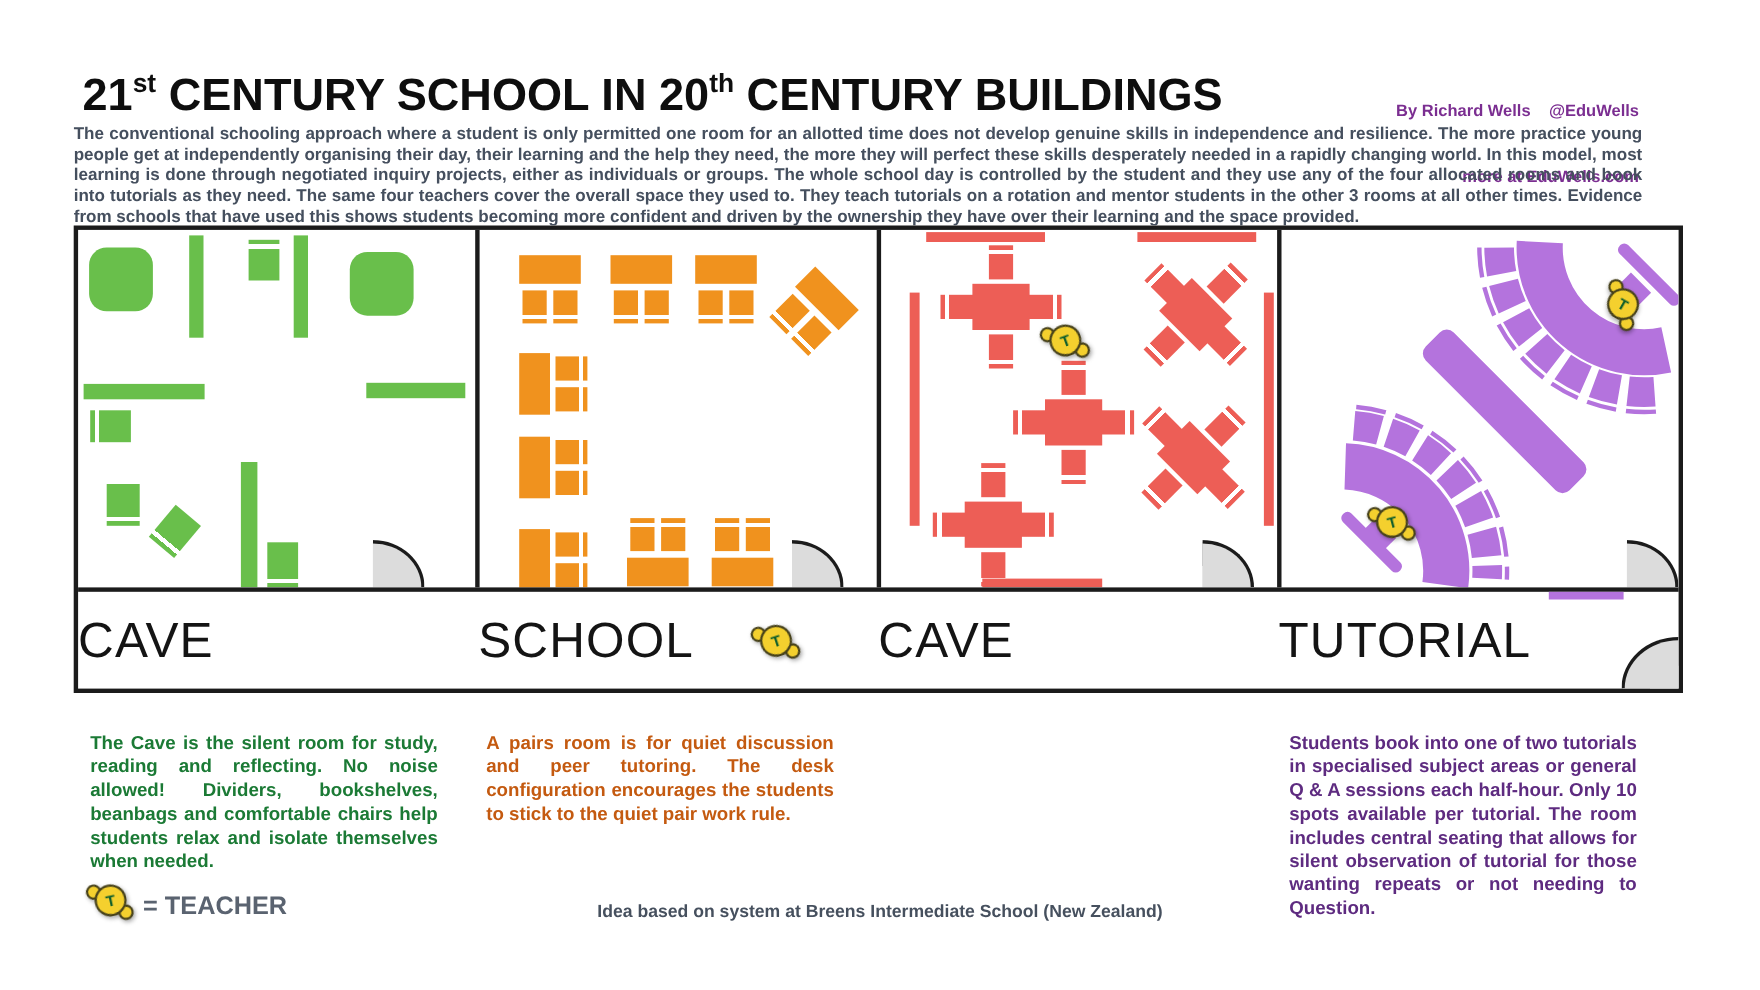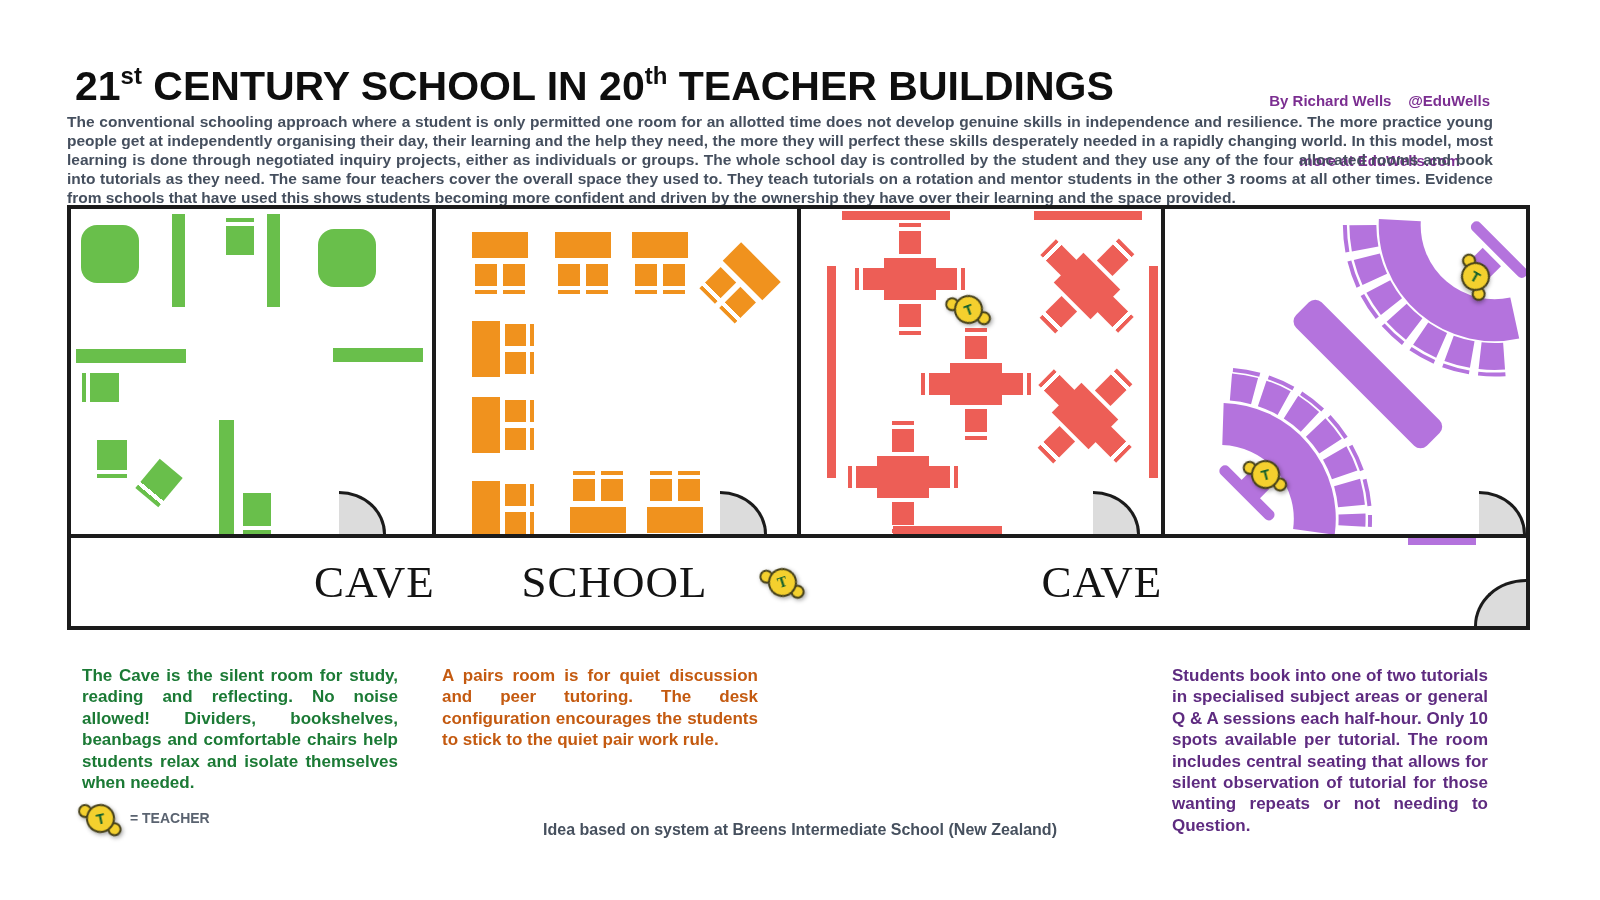"TEACHER BUILDINGS" span { text: TEACHER -> CENTURY }
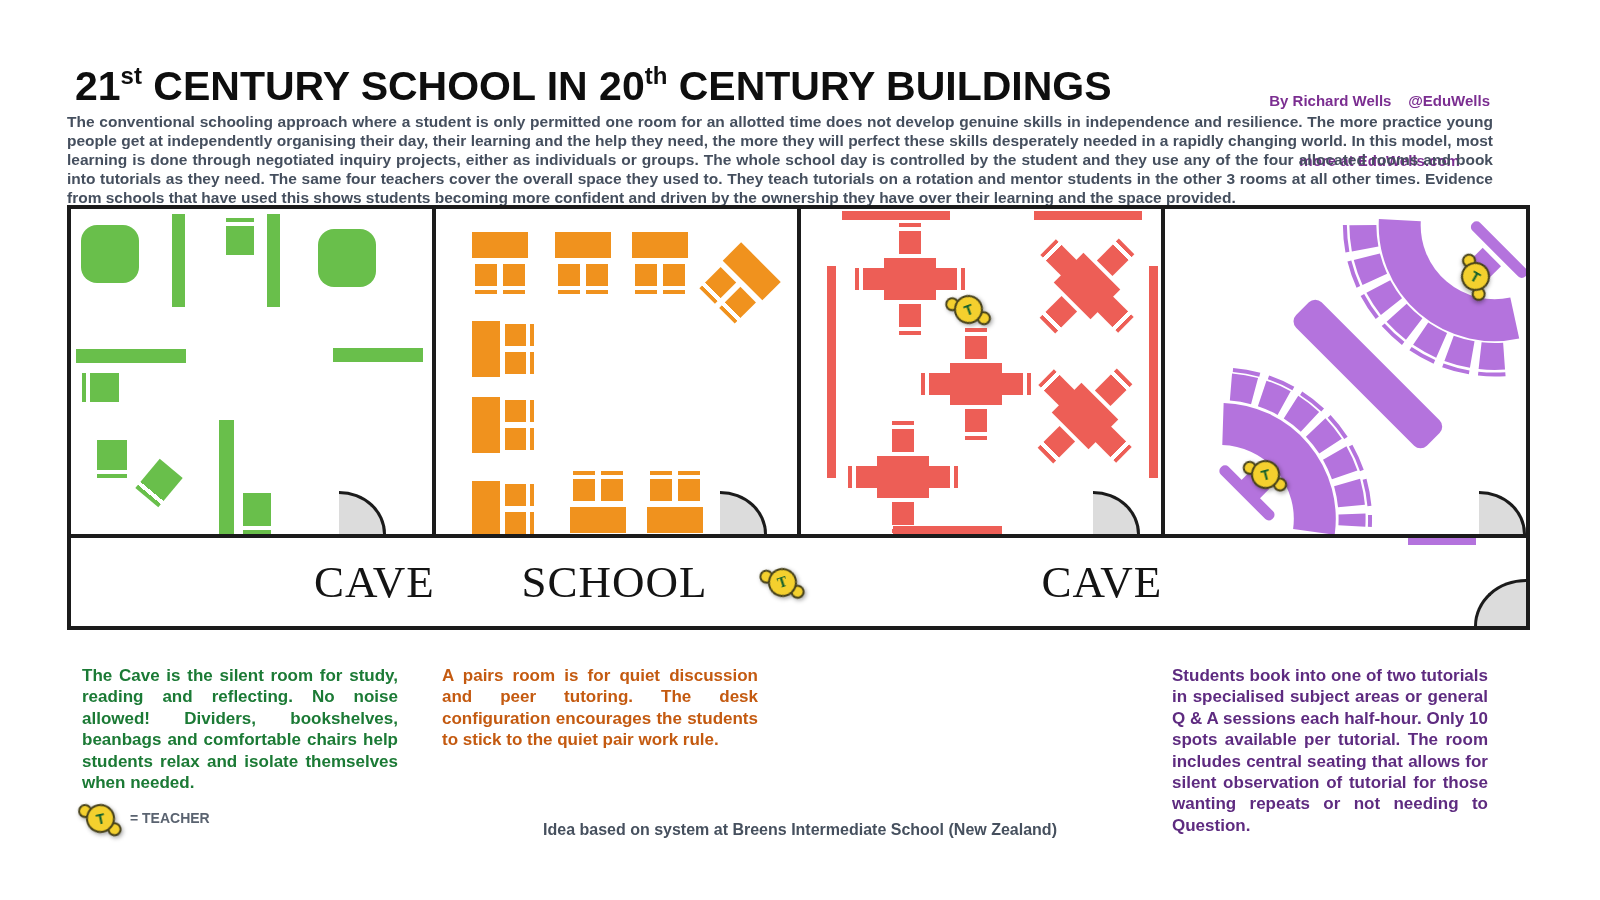"By Richard Wells @EduWells" .byline { text-align: center -> right }
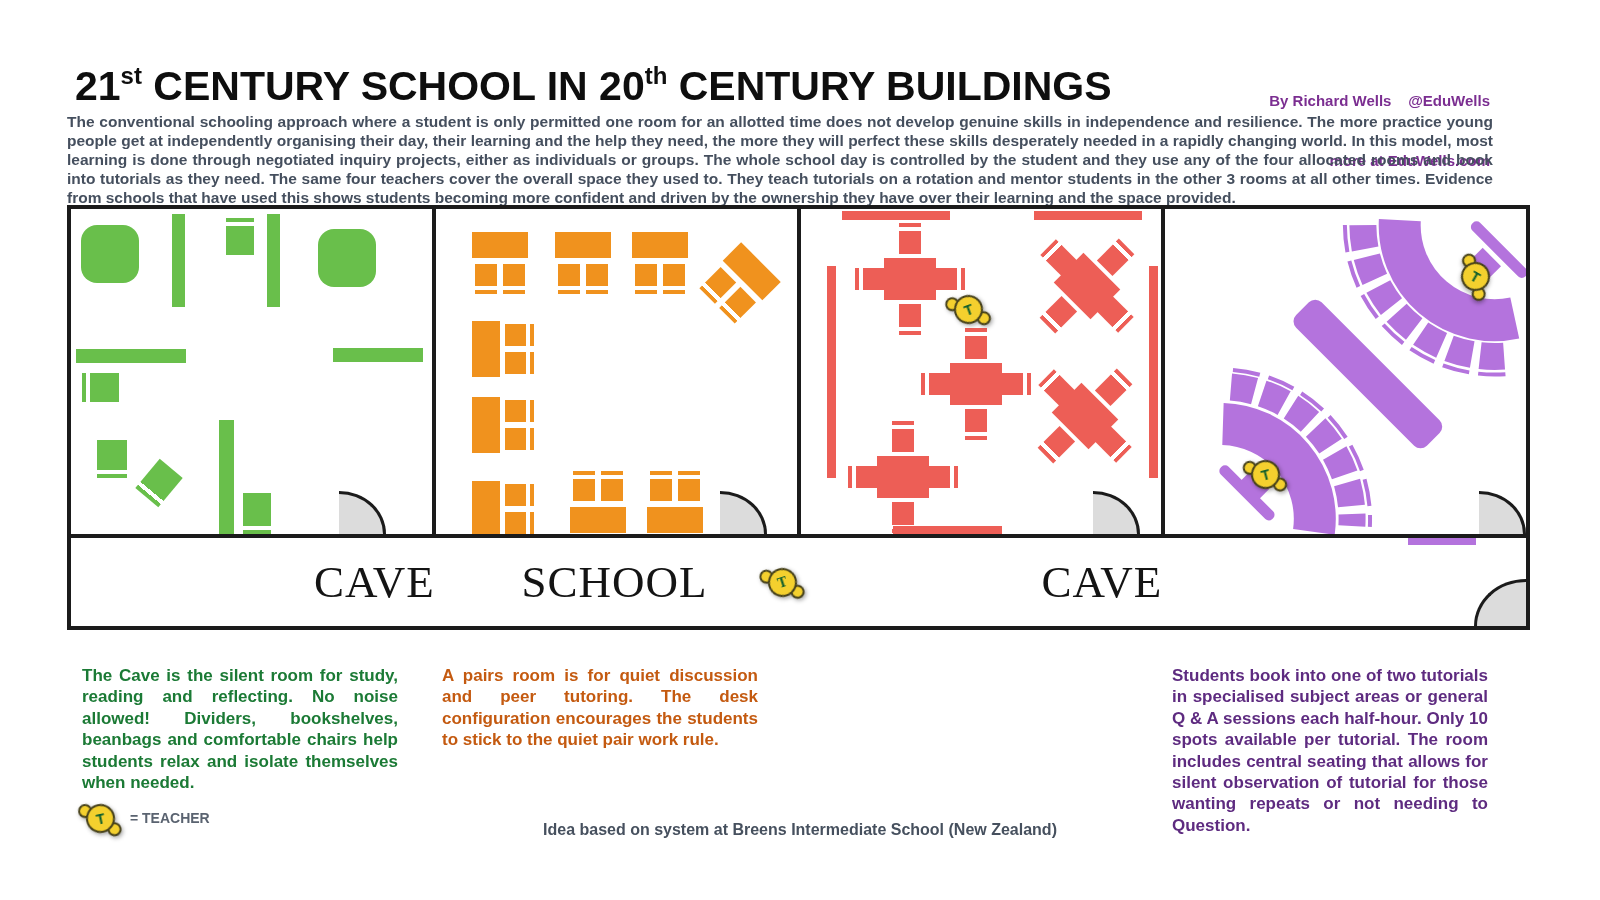"CAVE" .label-cell { font-family: Liberation Serif, serif -> none; justify-content: flex-end -> flex-start }
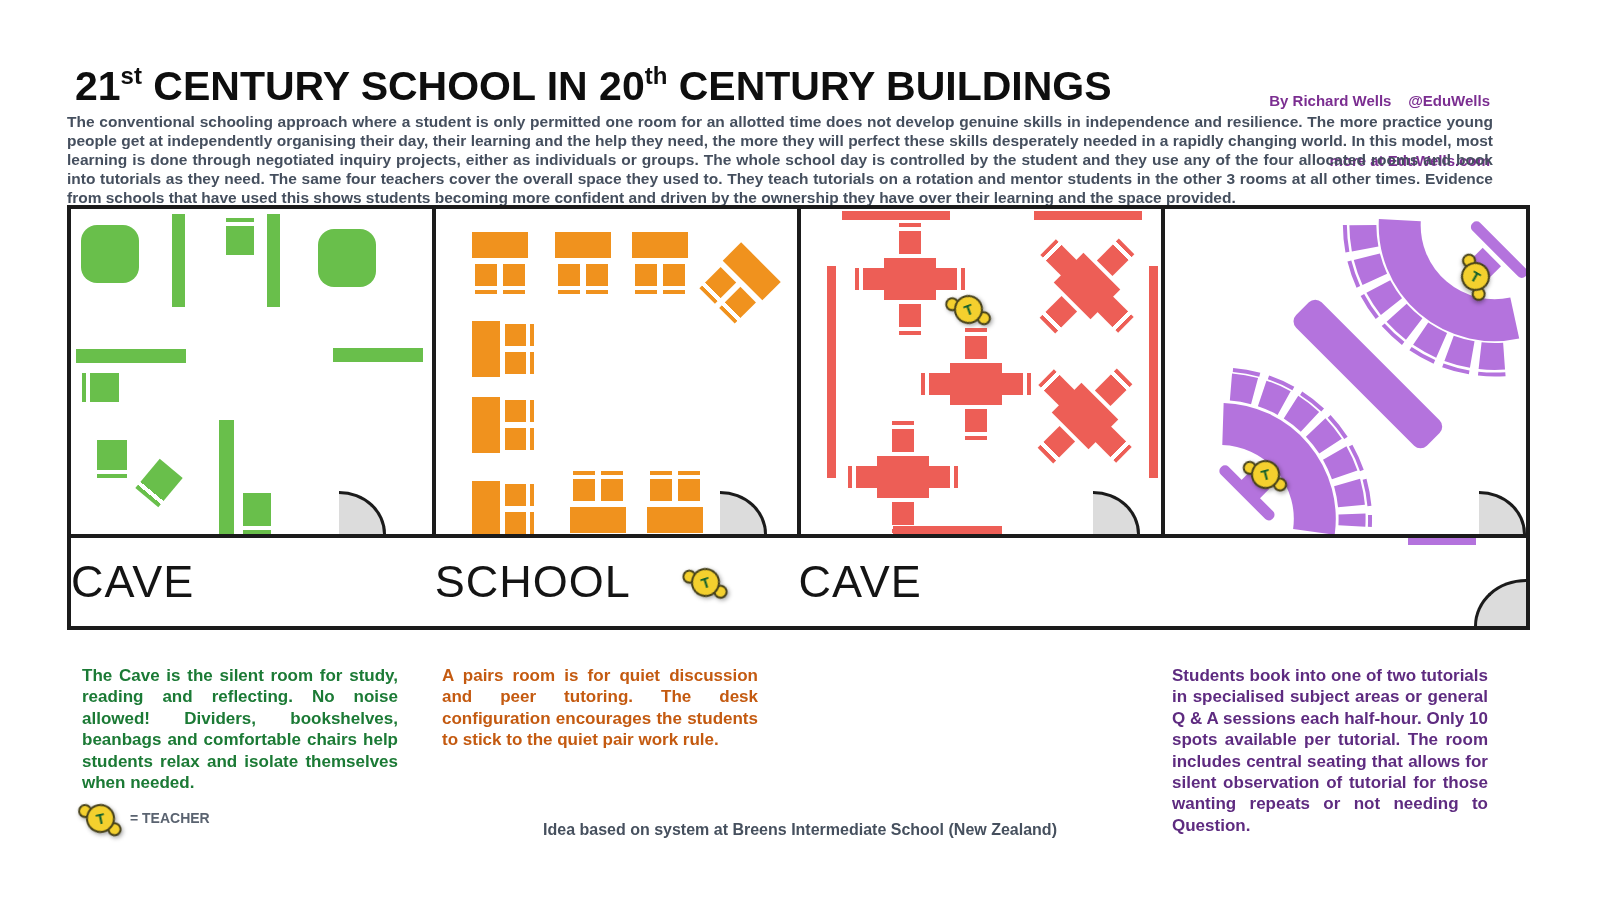"TUTORIAL" span.room-label { html: none -> <span>TUTORIAL</span> }
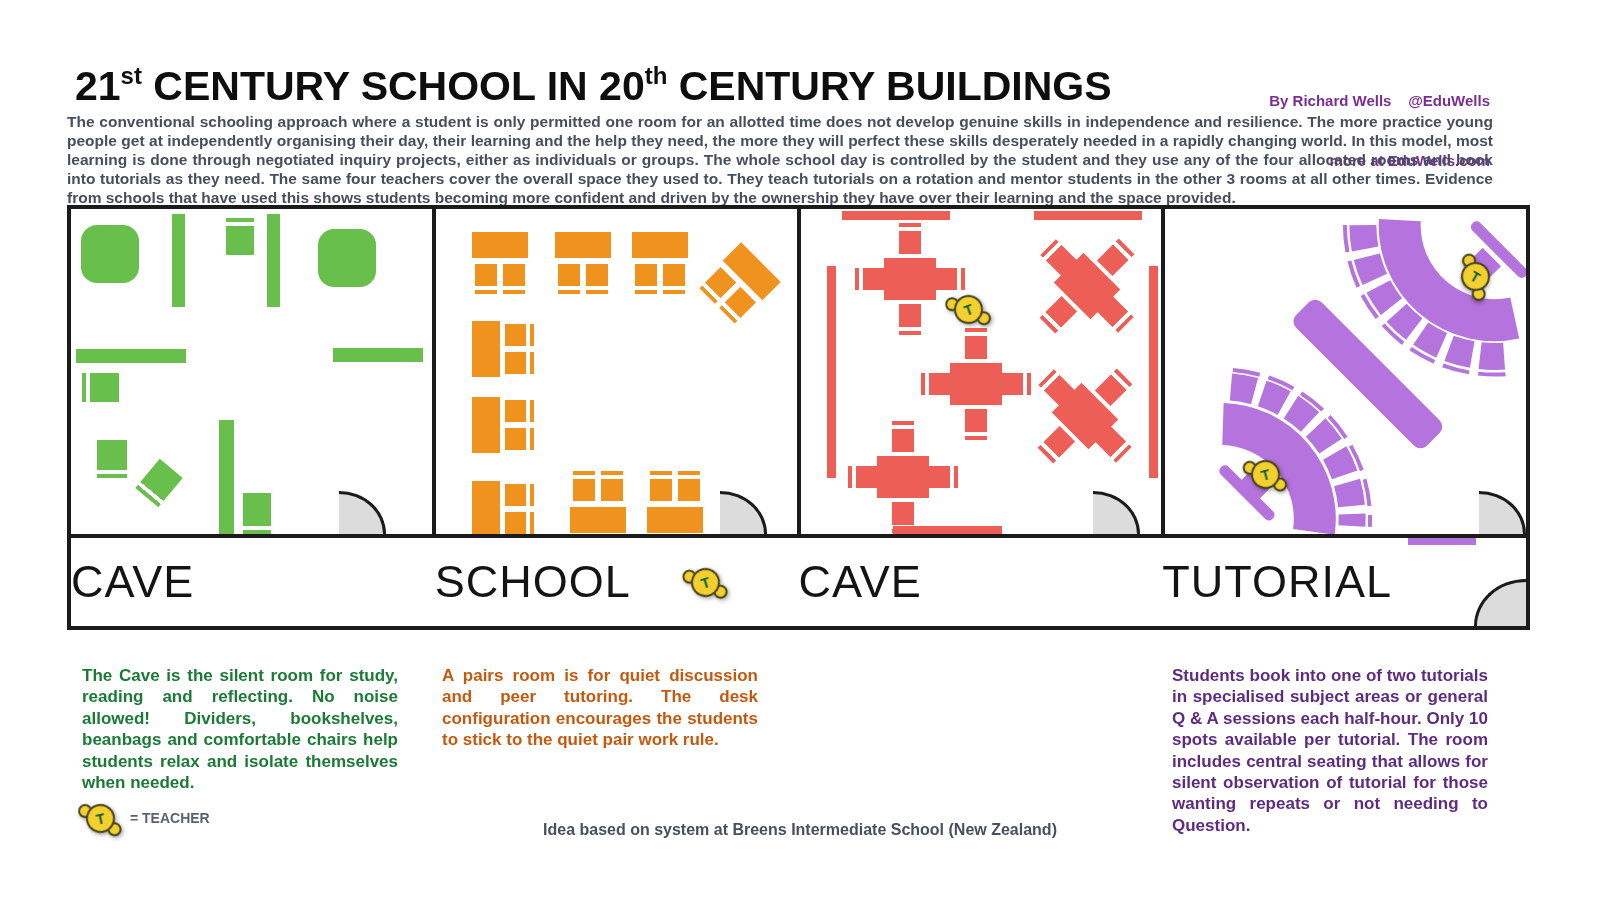"= TEACHER" .legend-label { font-size: 14px -> 23px }
